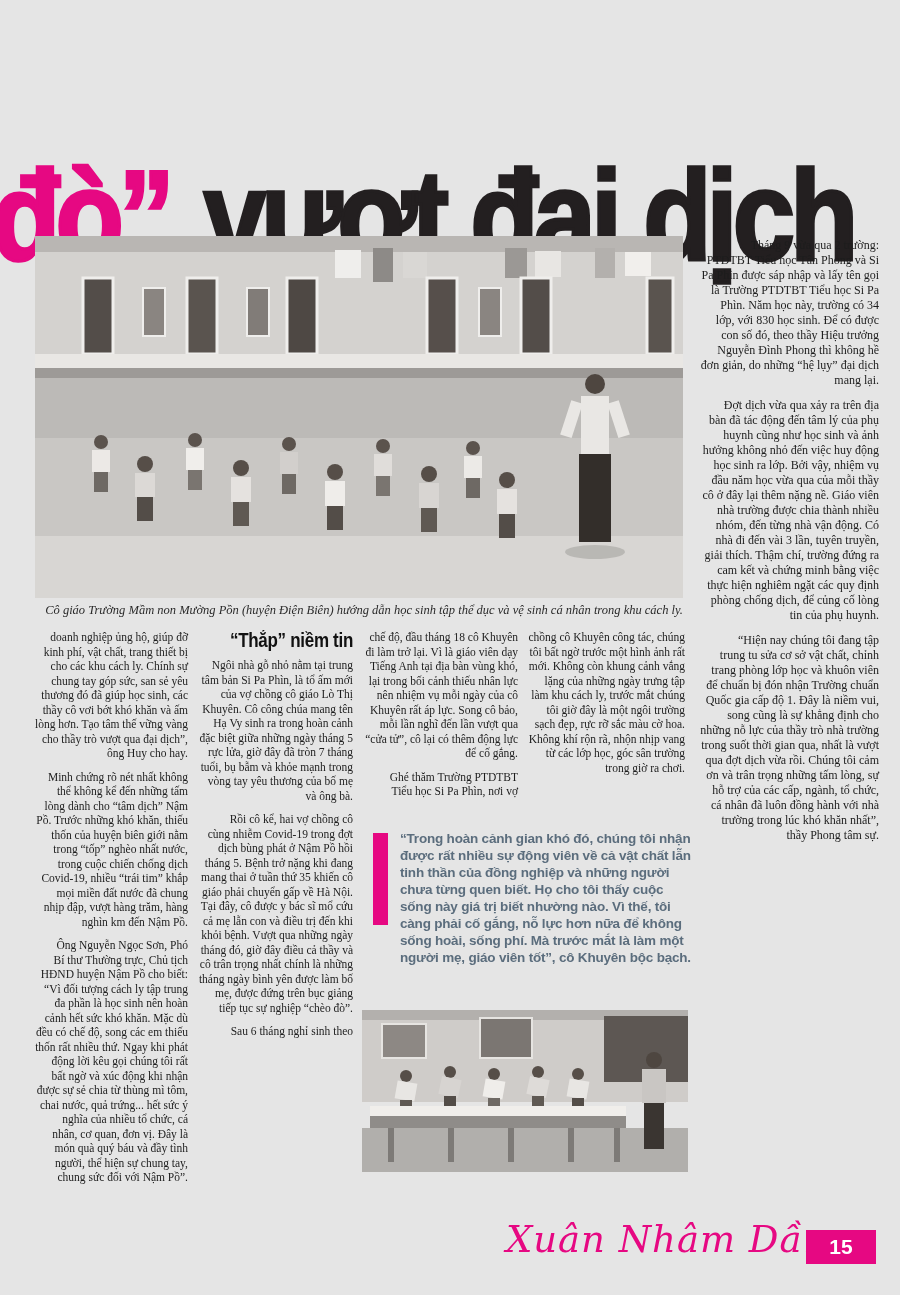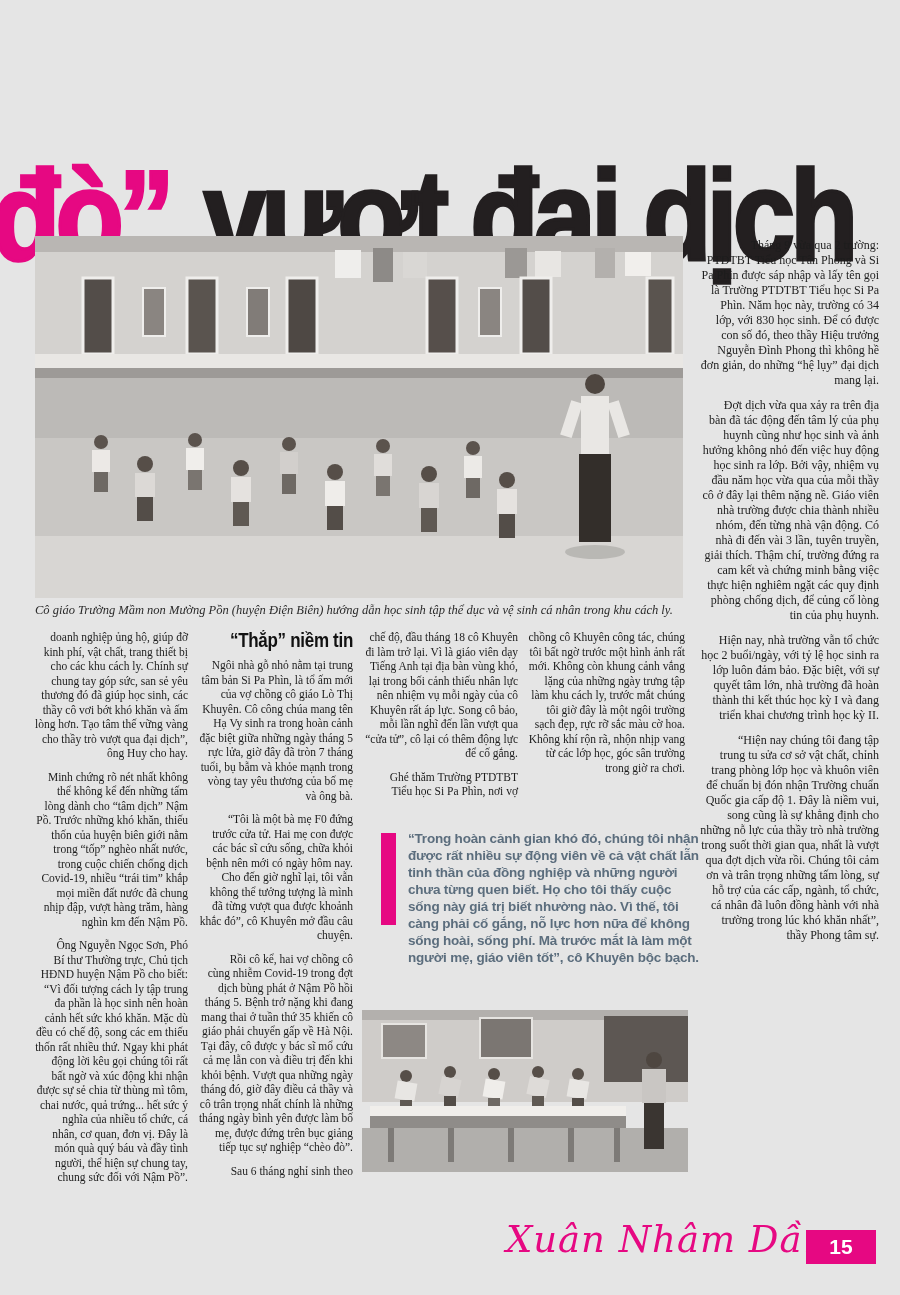"Cô giáo Trường Mầm non" .caption-top { text-align: left -> right }
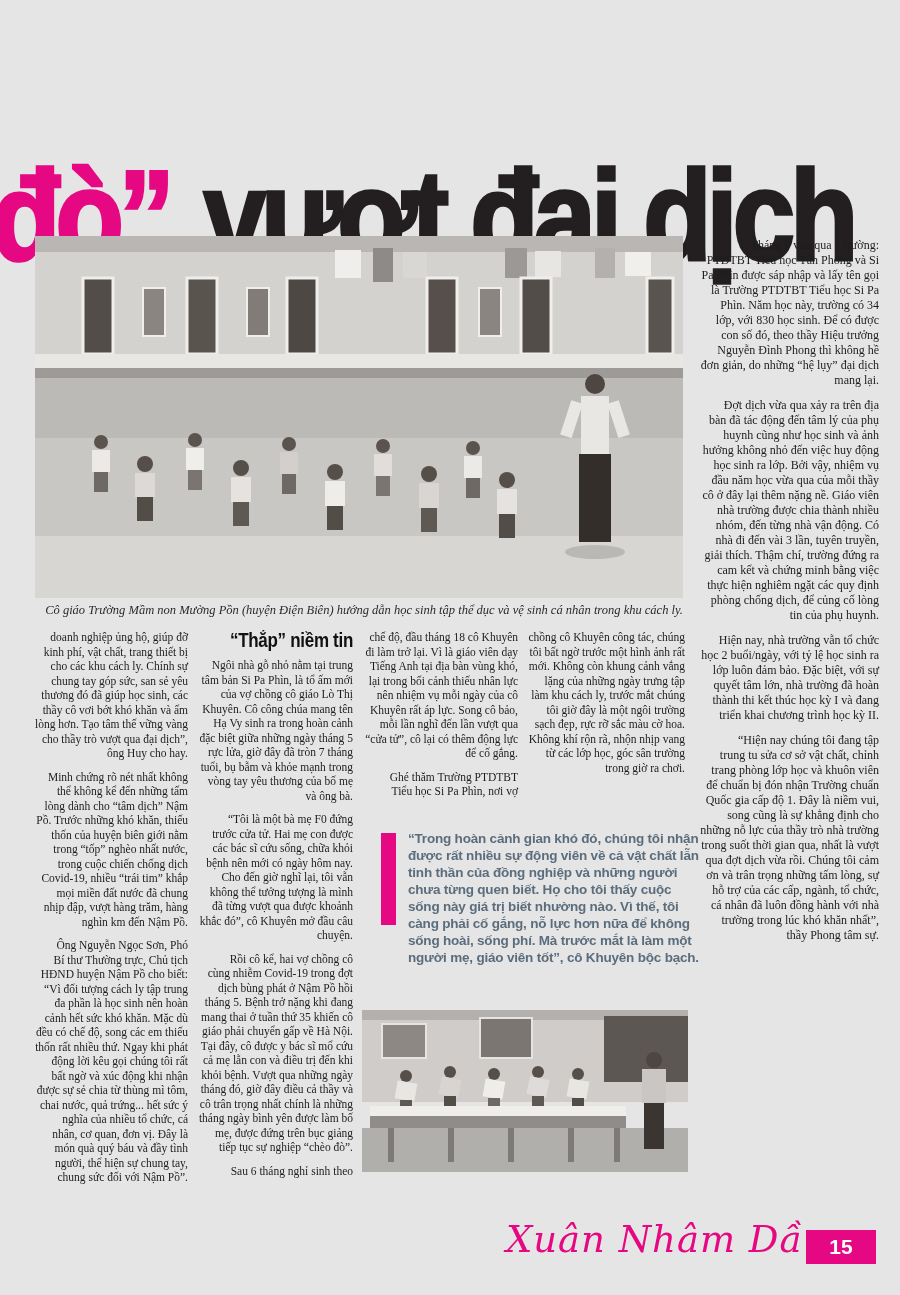"Hiện nay, nhà trường vẫn" p { html: <p>Hiện nay, nhà trường vẫn tổ chức học 2 buổi/ngày, với tỷ lệ học sinh ra lớp luôn đảm bảo. Đặc biệt, với sự quyết tâm lớn, nhà trường đã hoàn thành thi kết thúc học kỳ I và đang triển khai chương trình học kỳ II.</p> -> none }
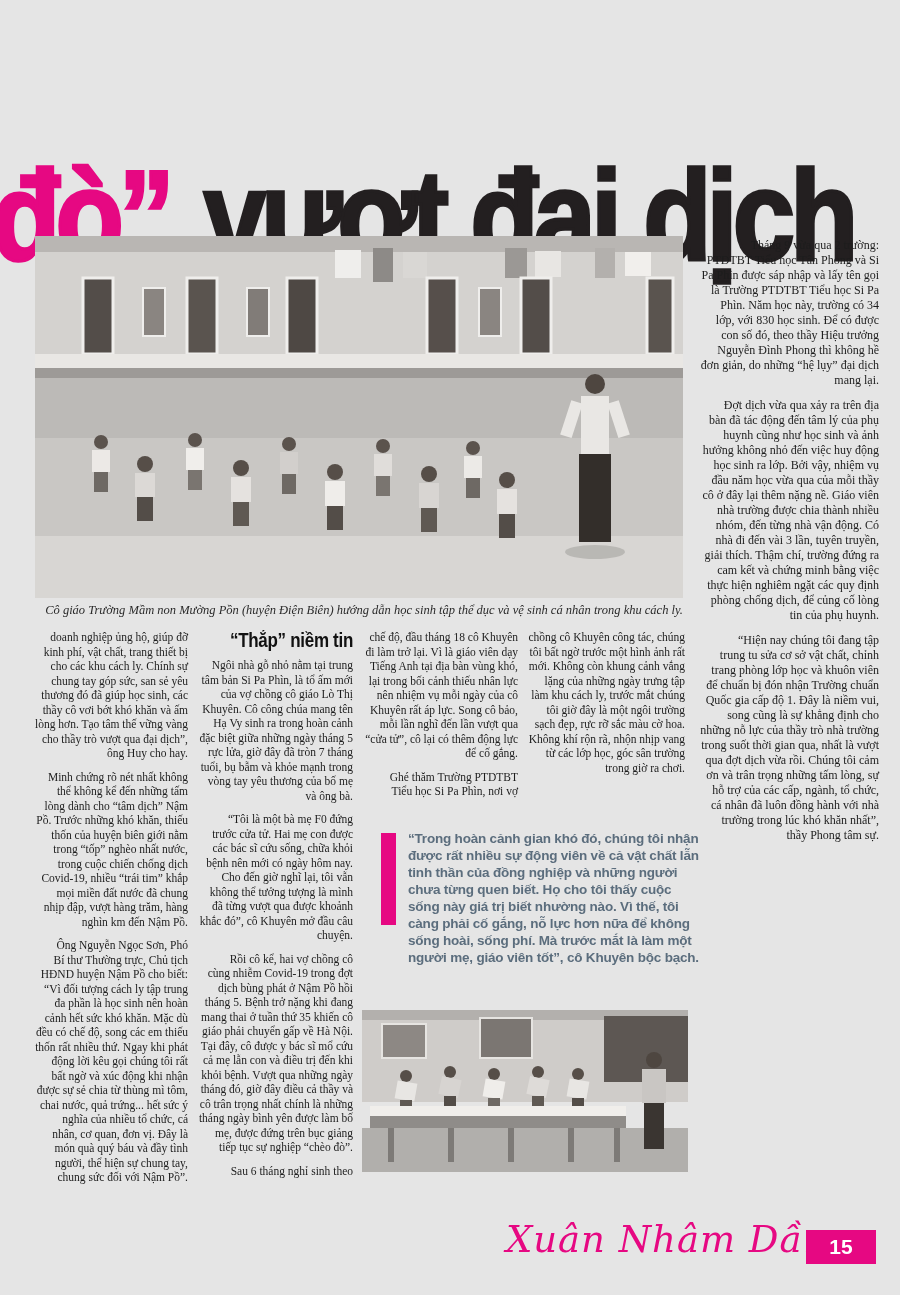"“Tôi là một bà mẹ" p { html: <p>“Tôi là một bà mẹ F0 đứng trước cửa tử. Hai mẹ con được các bác sĩ cứu sống, chữa khỏi bệnh nên mới có ngày hôm nay. Cho đến giờ nghĩ lại, tôi vẫn không thể tưởng tượng là mình đã từng vượt qua được khoảnh khắc đó”, cô Khuyên mở đầu câu chuyện.</p> -> none }
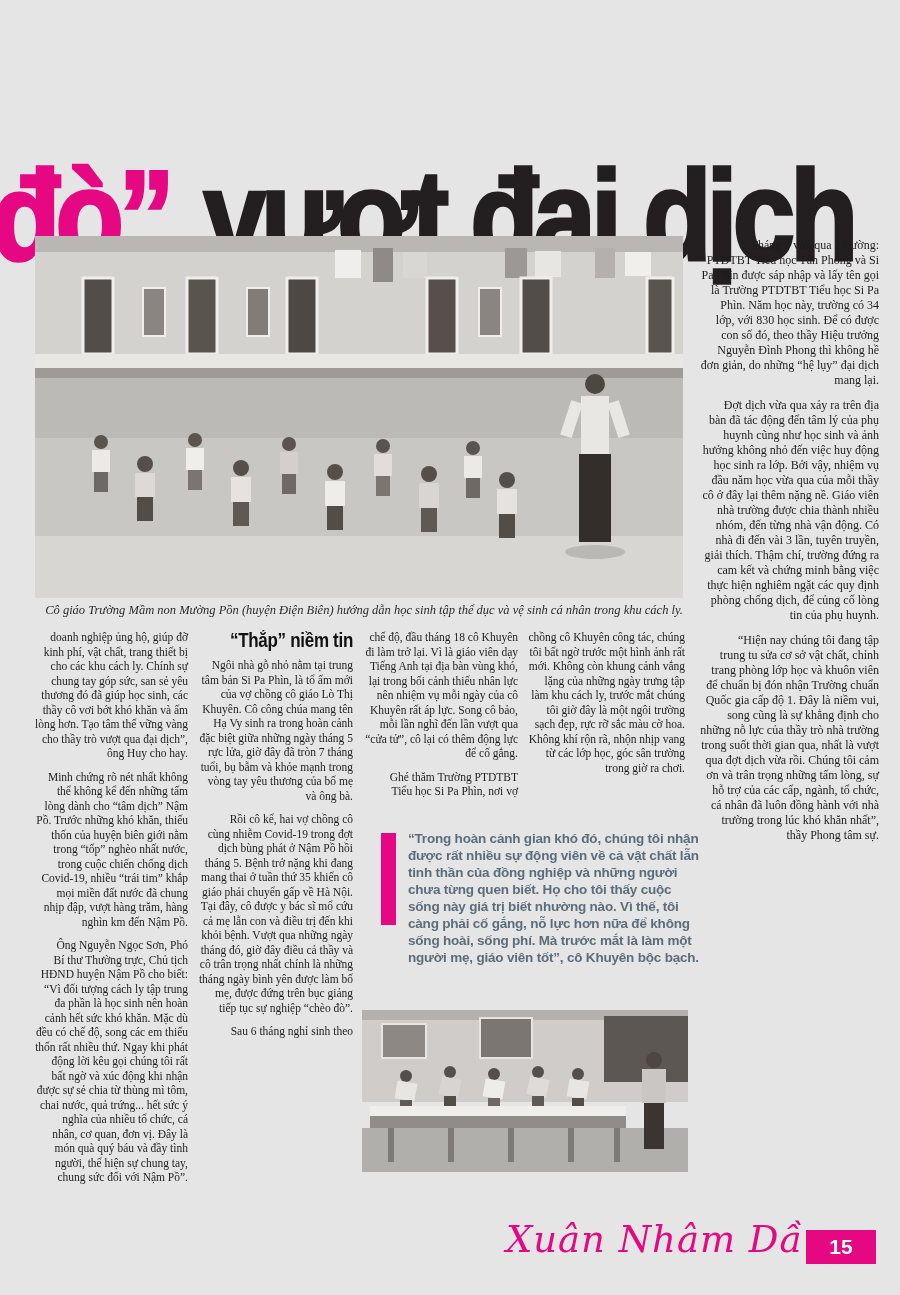"“Trong hoàn cảnh gian khó" .pullquote { margin-left: 8px -> none }
